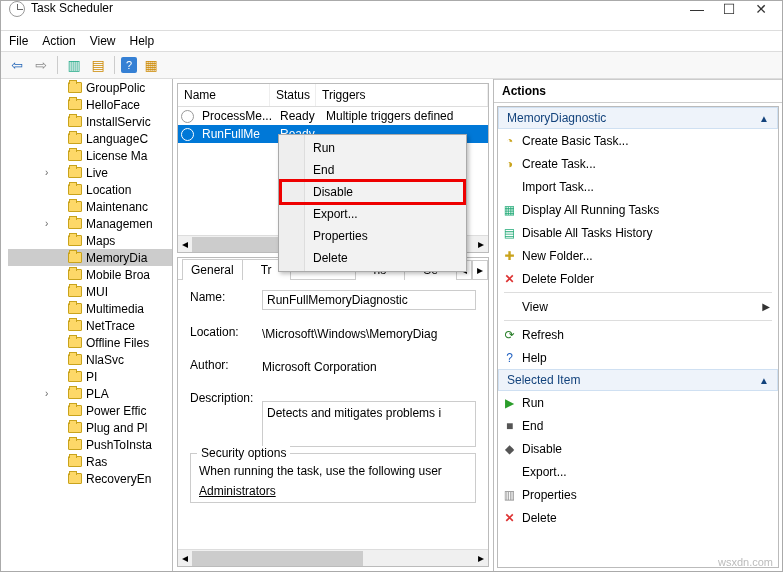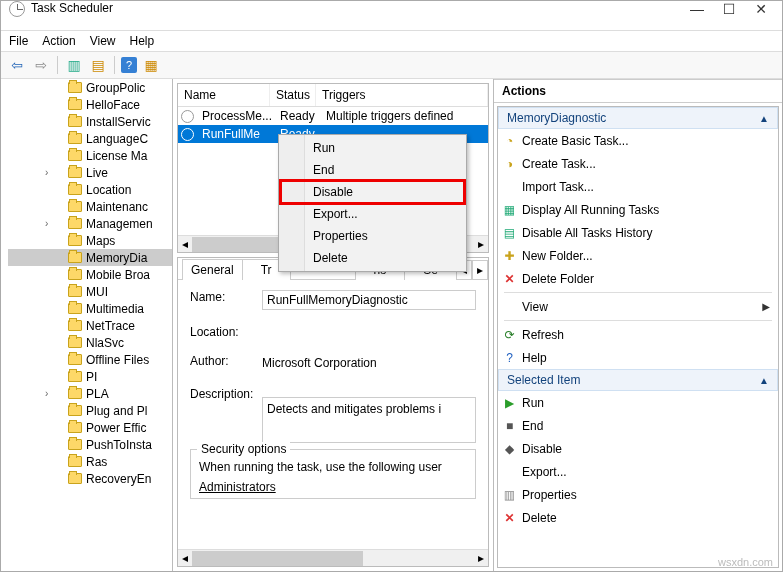"\Microsoft\Windows\MemoryDiag" div.dtext { html: none -> <div>\Microsoft\Windows\MemoryDiag</div> }
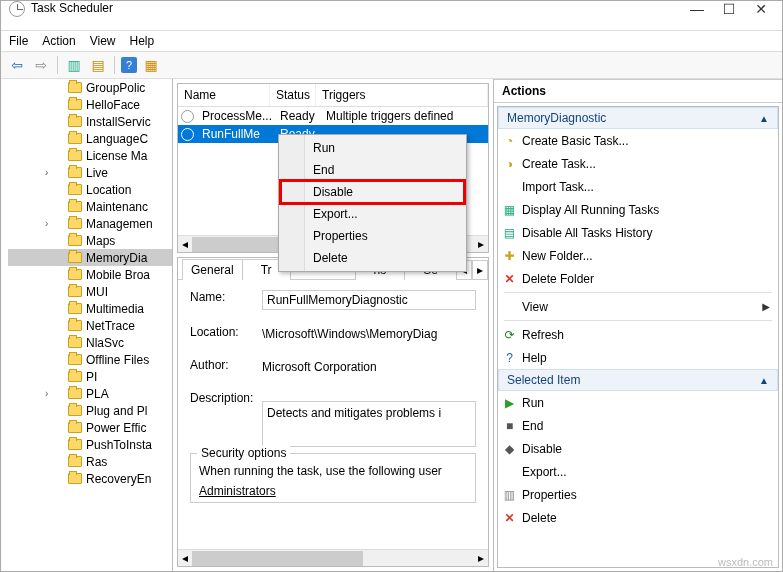"NlaSvc" div.tree-item { order: before "Offline Files" -> after "Offline Files" }
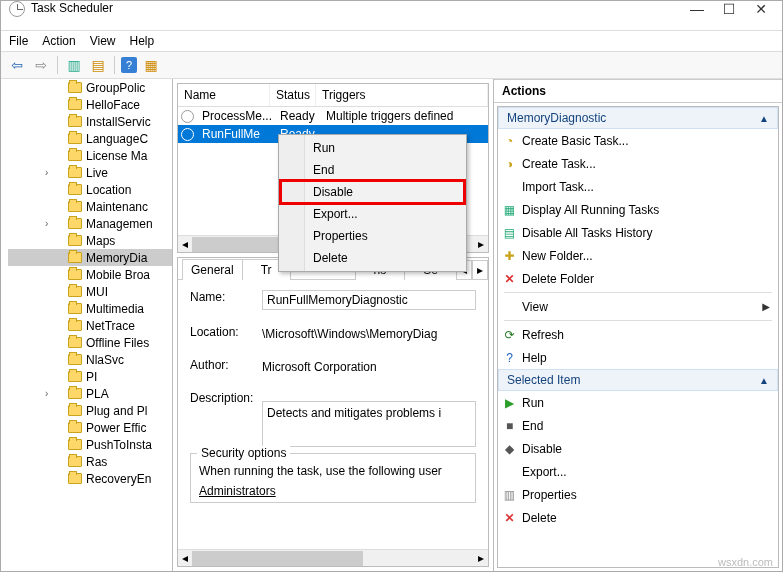"Plug and Pl" div.tree-item { order: before "Power Effic" -> after "Power Effic" }
